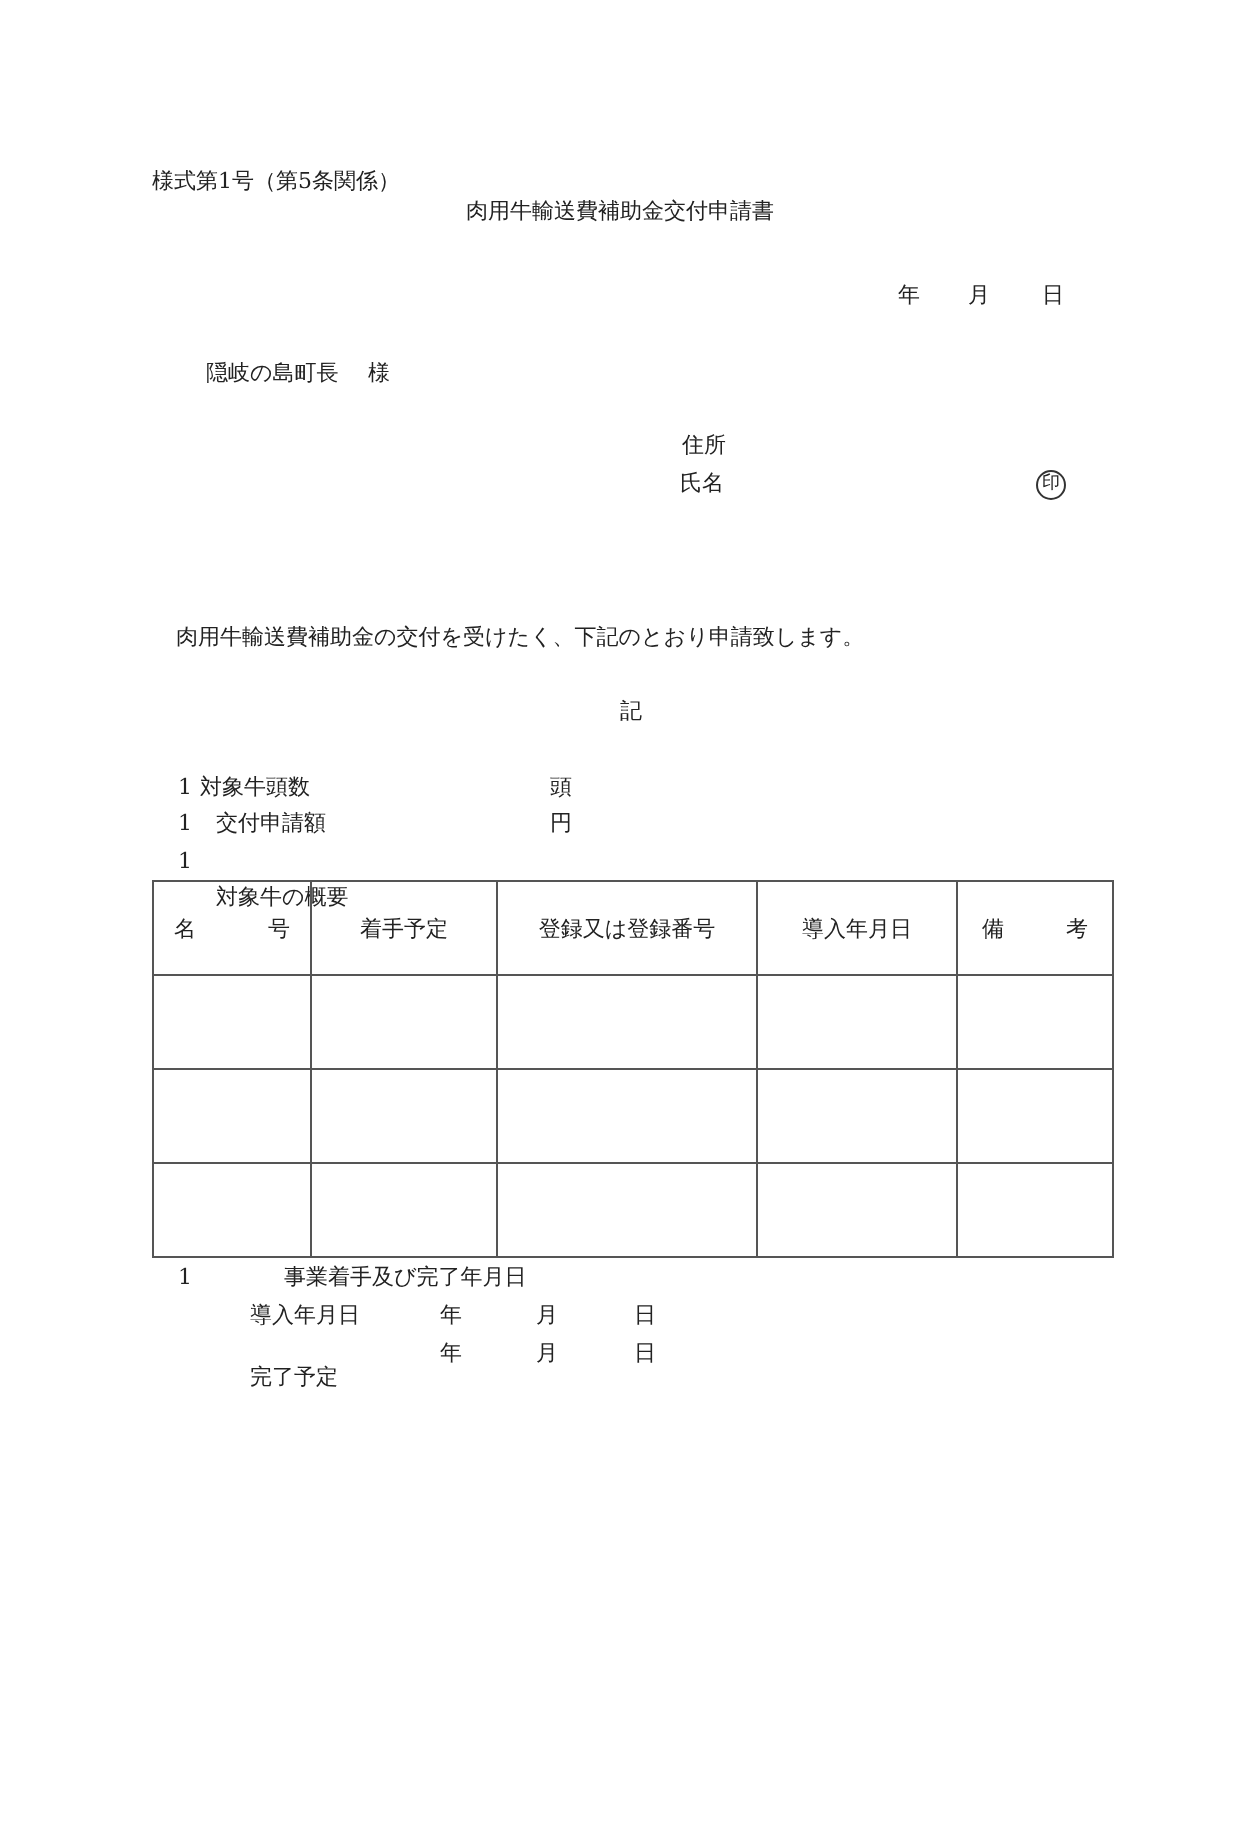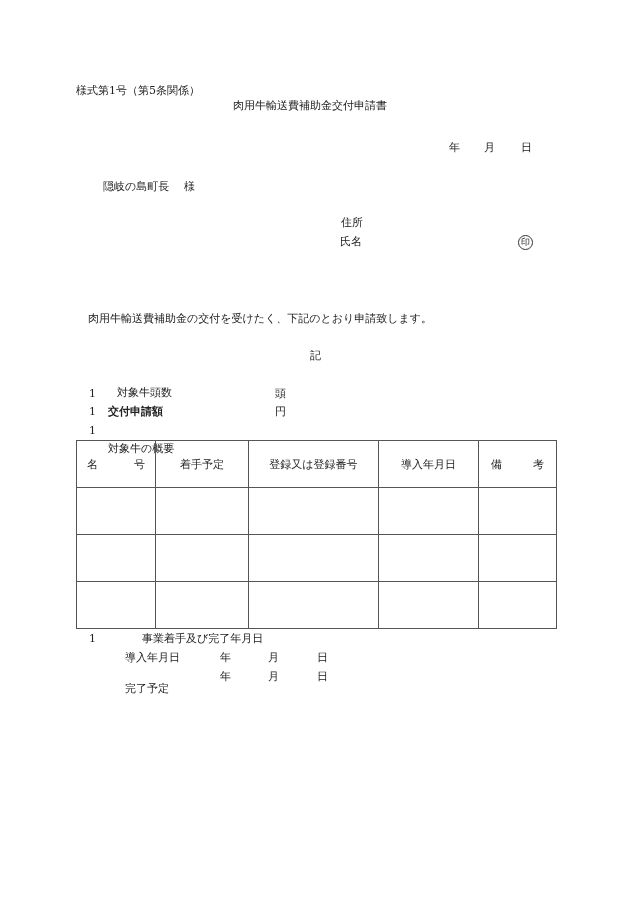"対象牛頭数" div.abs { font-family: Liberation Mono, monospace -> none; left: 117px -> 100px }
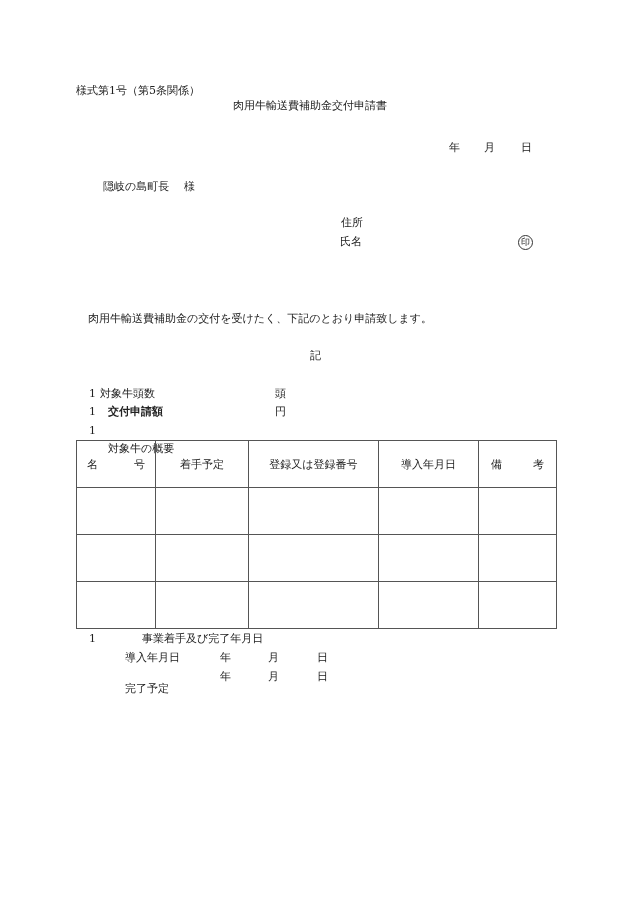"交付申請額" div.abs { font-weight: bold -> none }
